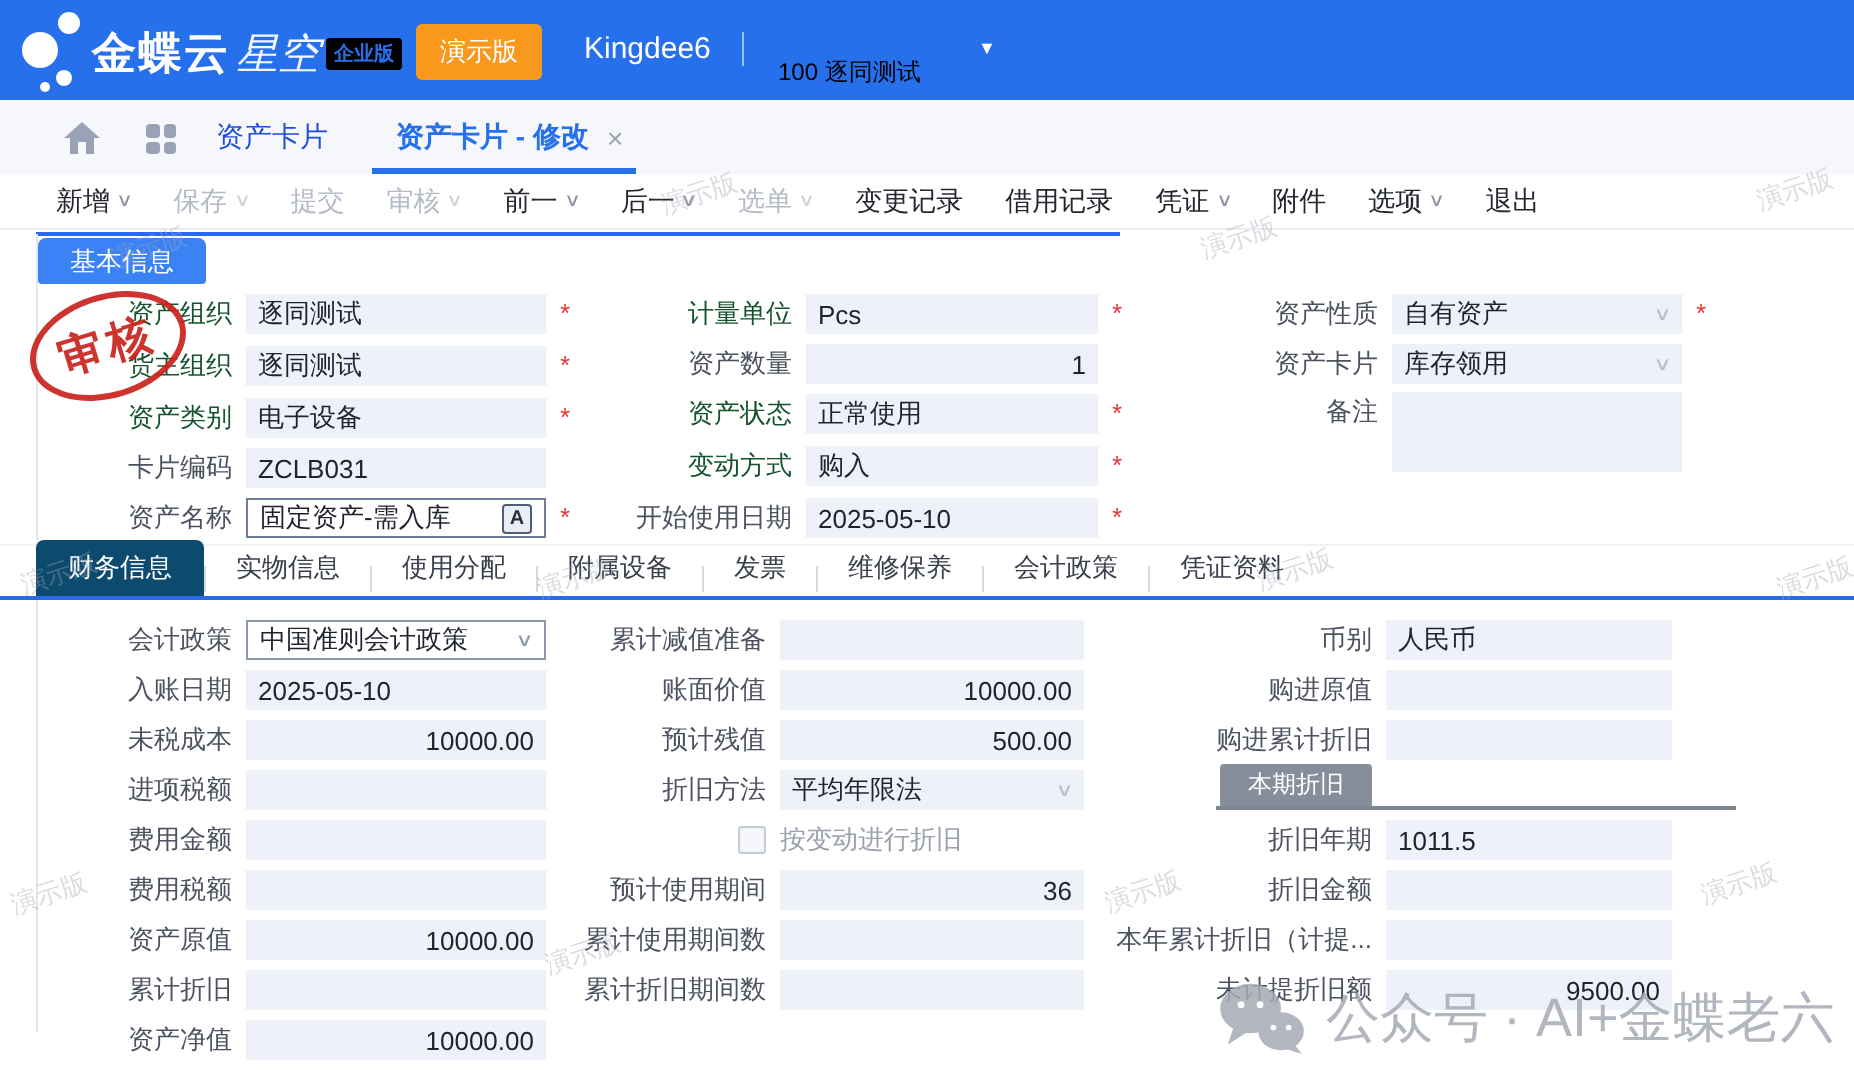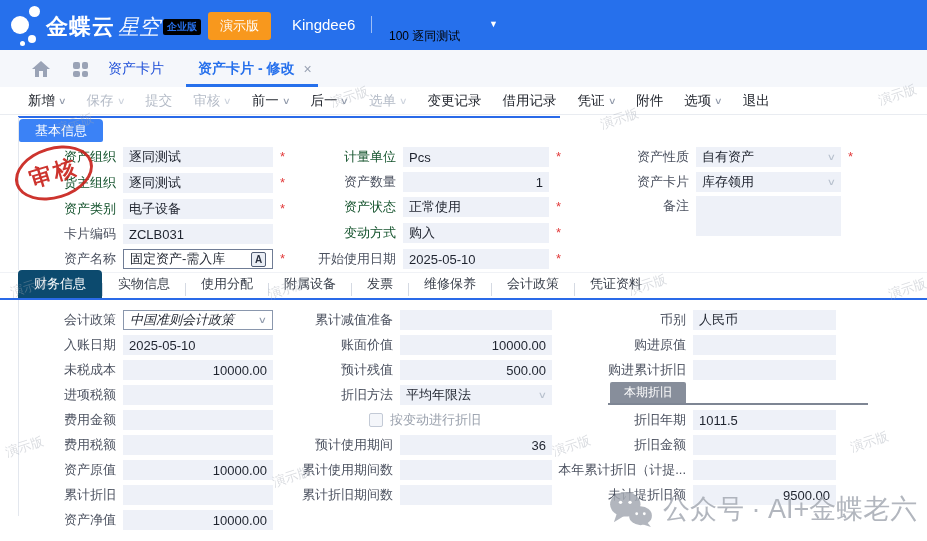"中国准则会计政策" .fld.sel-edit { font-style: italic -> none }
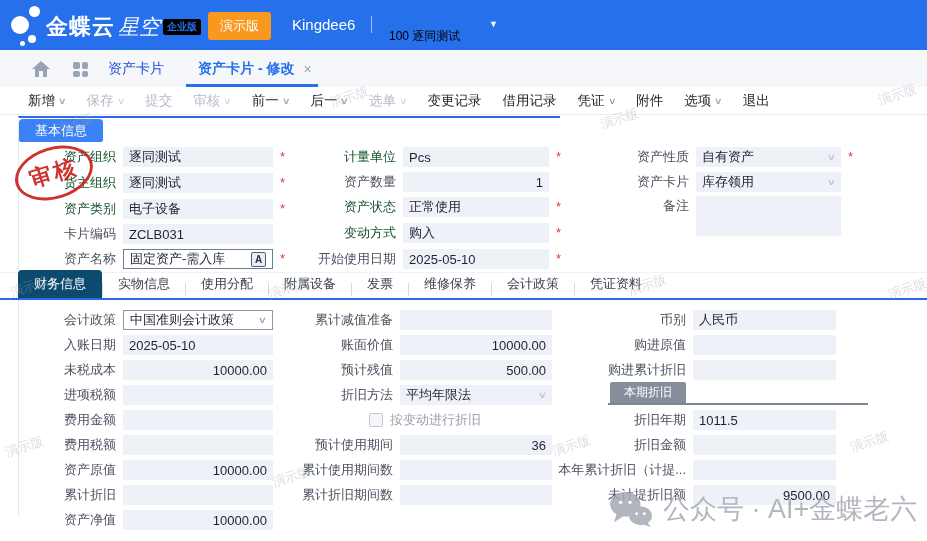"累计减值准备" #fcol2 .lbl { width: 128px -> 118px }
